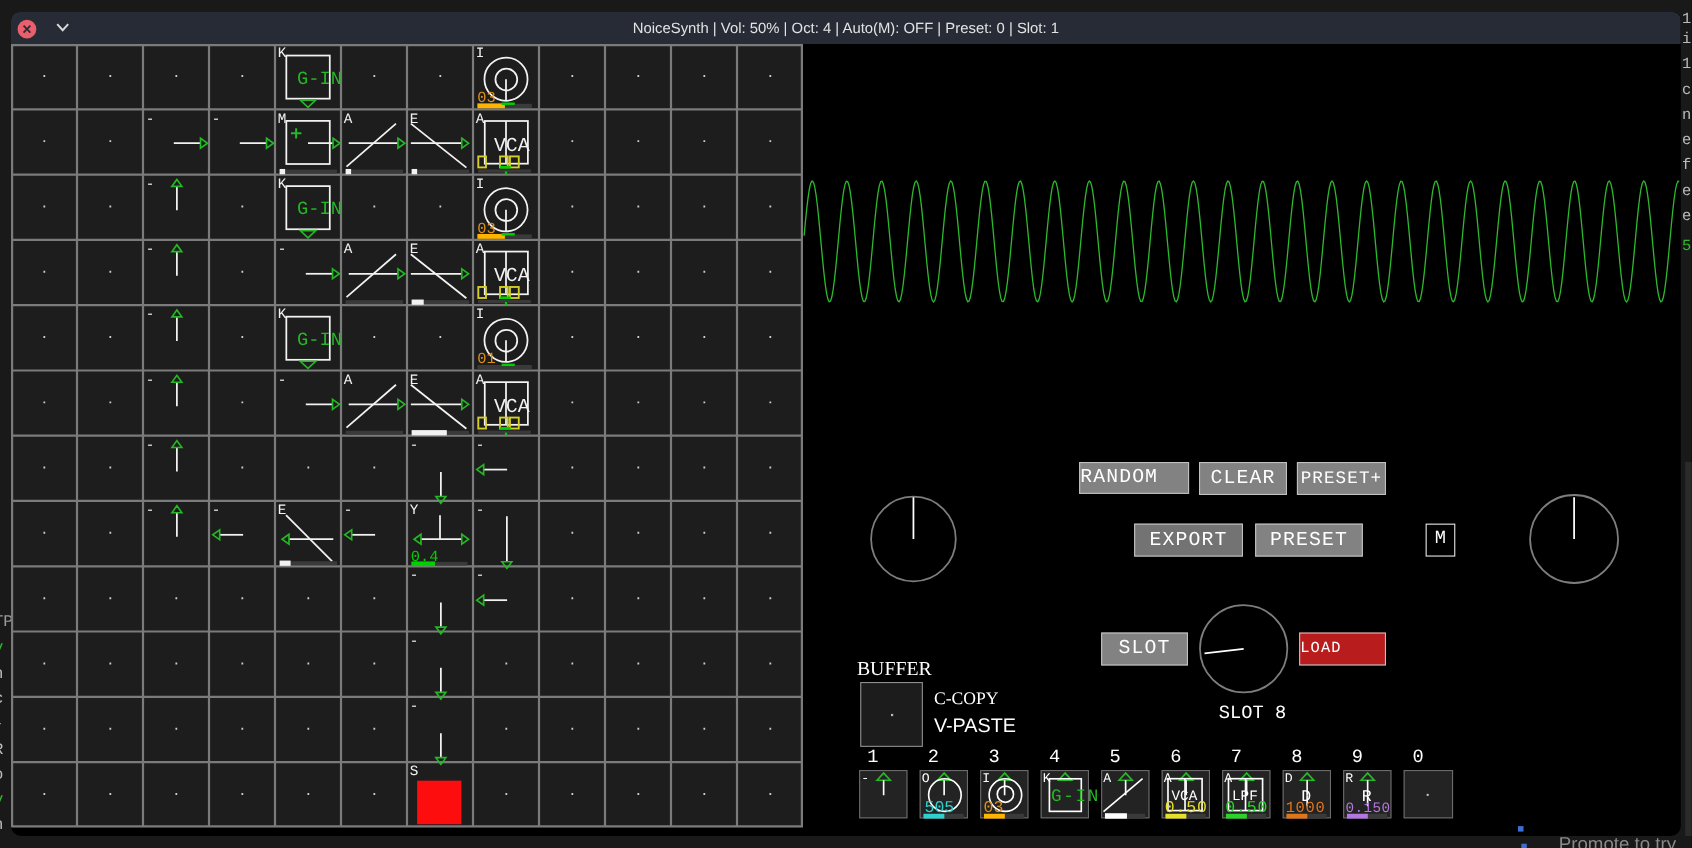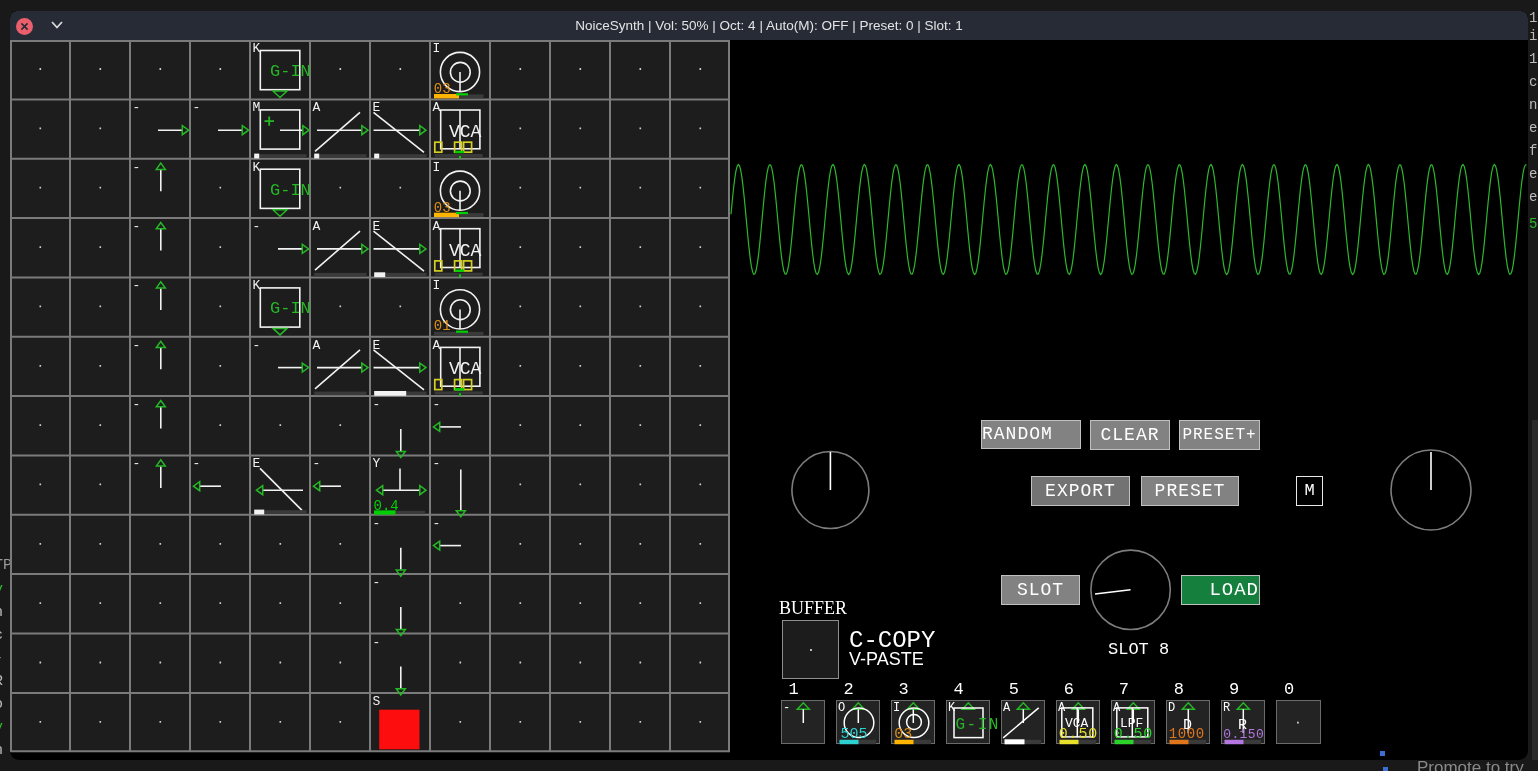"LOAD" div { background: #15803d -> #b91c1c; font-size: 19px -> 14px; text-align: right -> left }
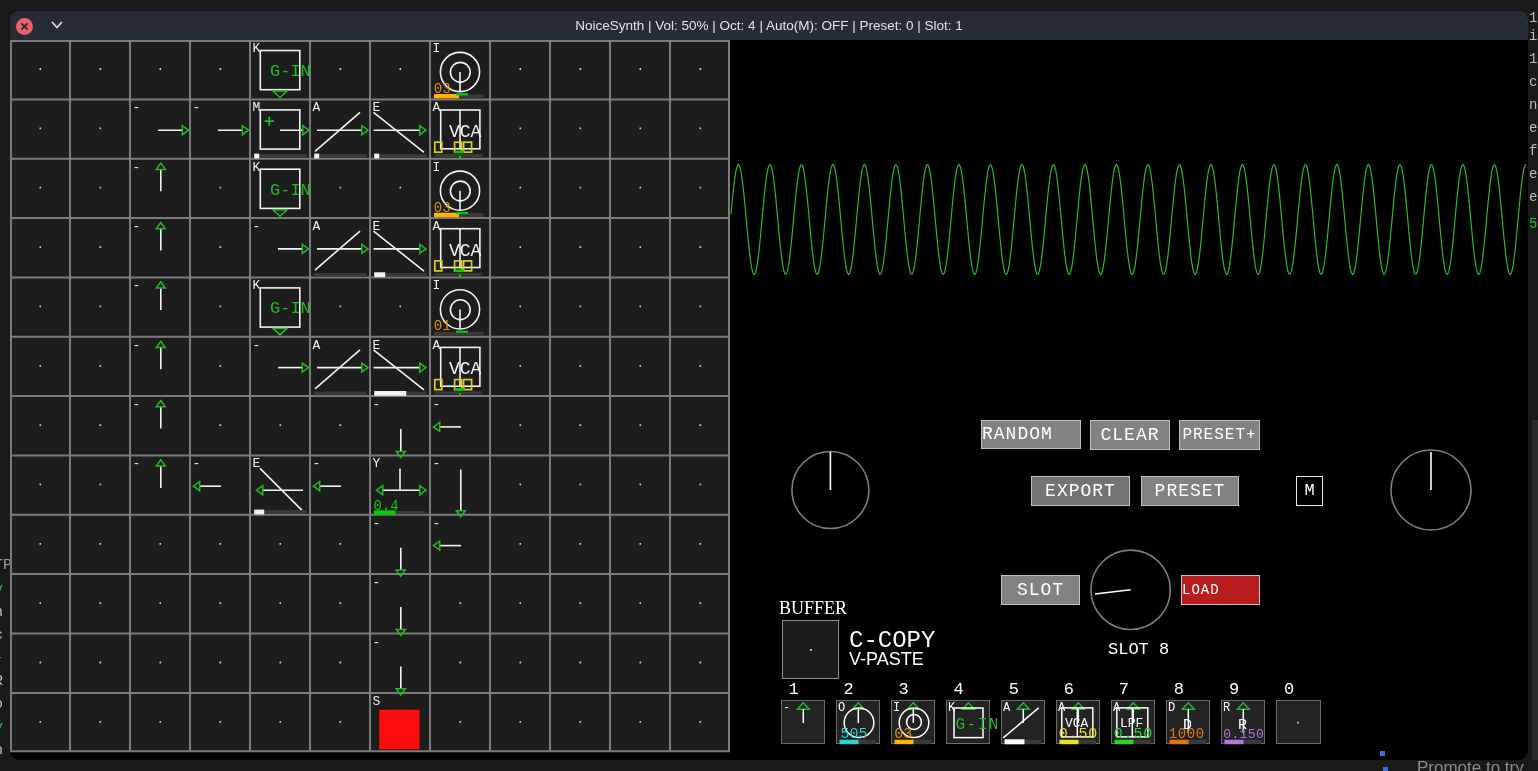"C-COPY" div { font-family: Liberation Mono, monospace -> Liberation Serif, serif; font-size: 24px -> 16px }
